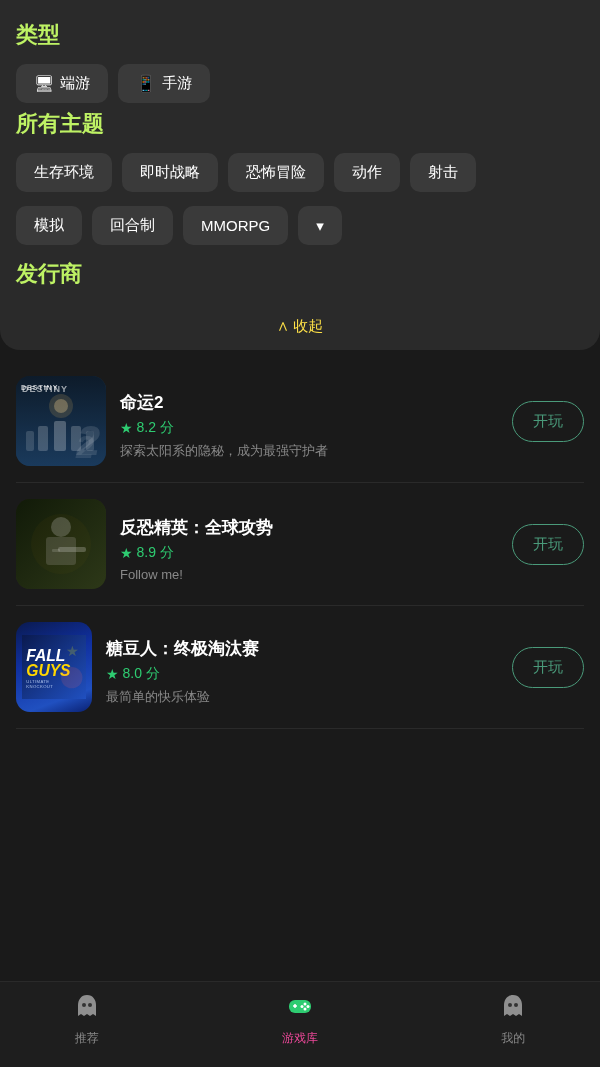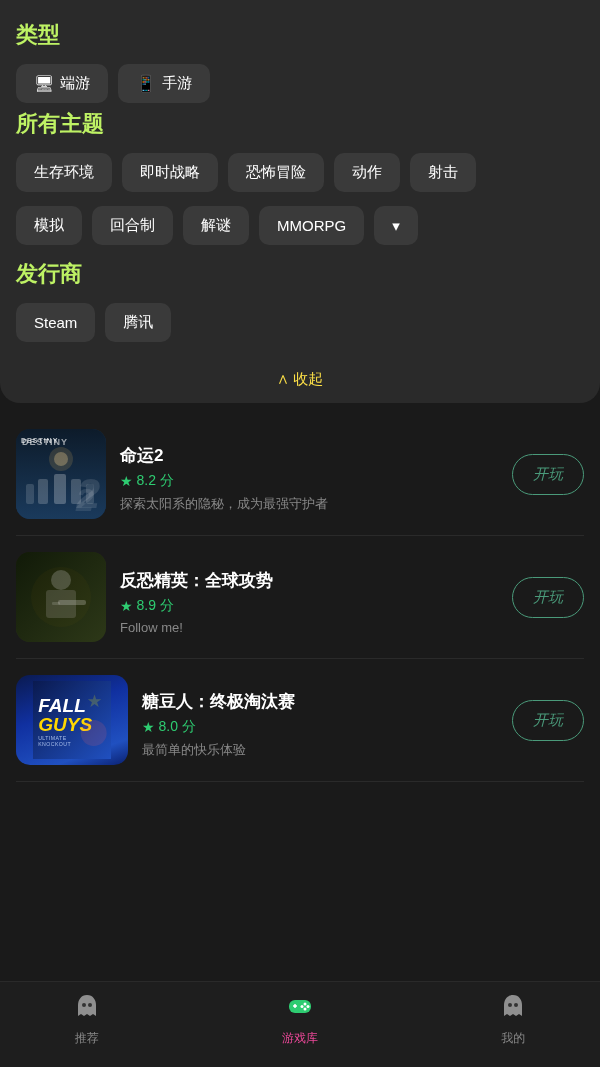"解谜" button.tag-btn { html: <button> <span>解谜</span> </button> -> none }
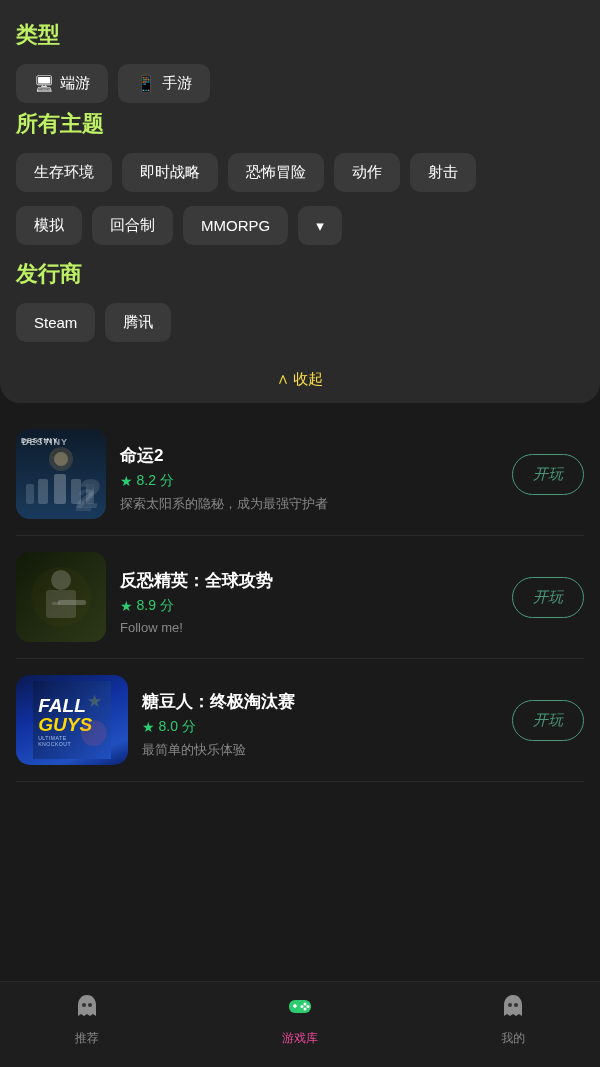"Steam" div.tag-row { html: <div> <button> <span>Steam</span> </button> <button> <span>腾讯</span> </button> </div> -> none }
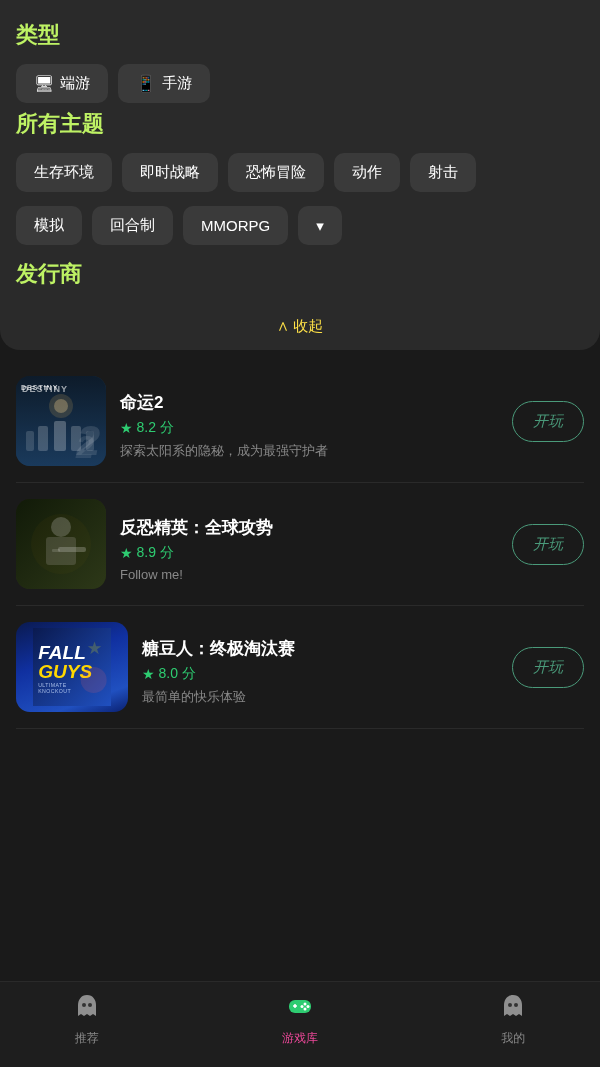"开玩" .play-btn { font-style: italic -> none }
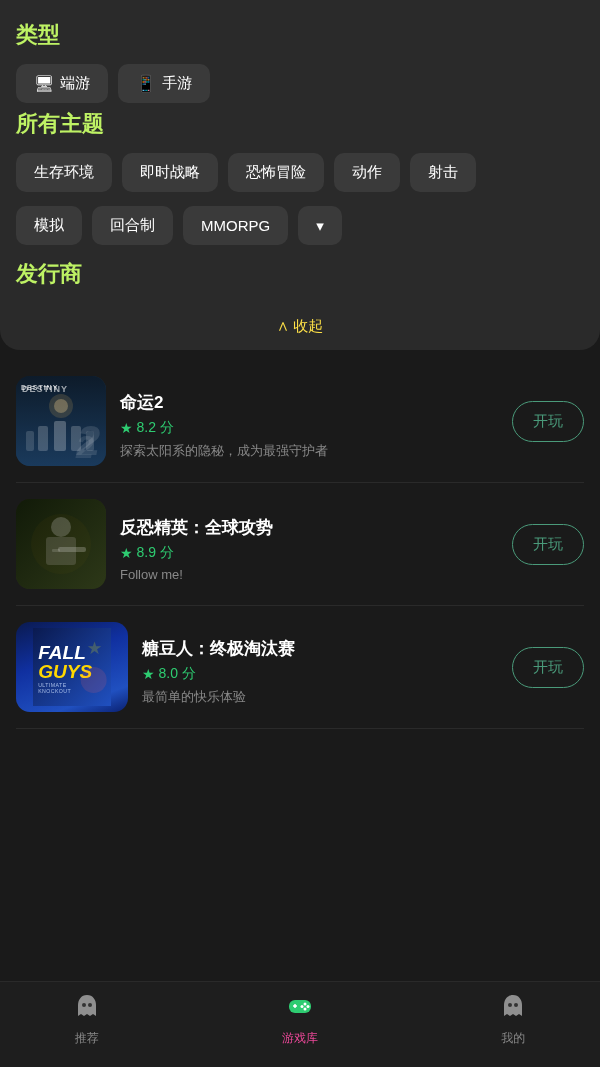"FALL" .fallguys-art { width: 112px -> 76px }
